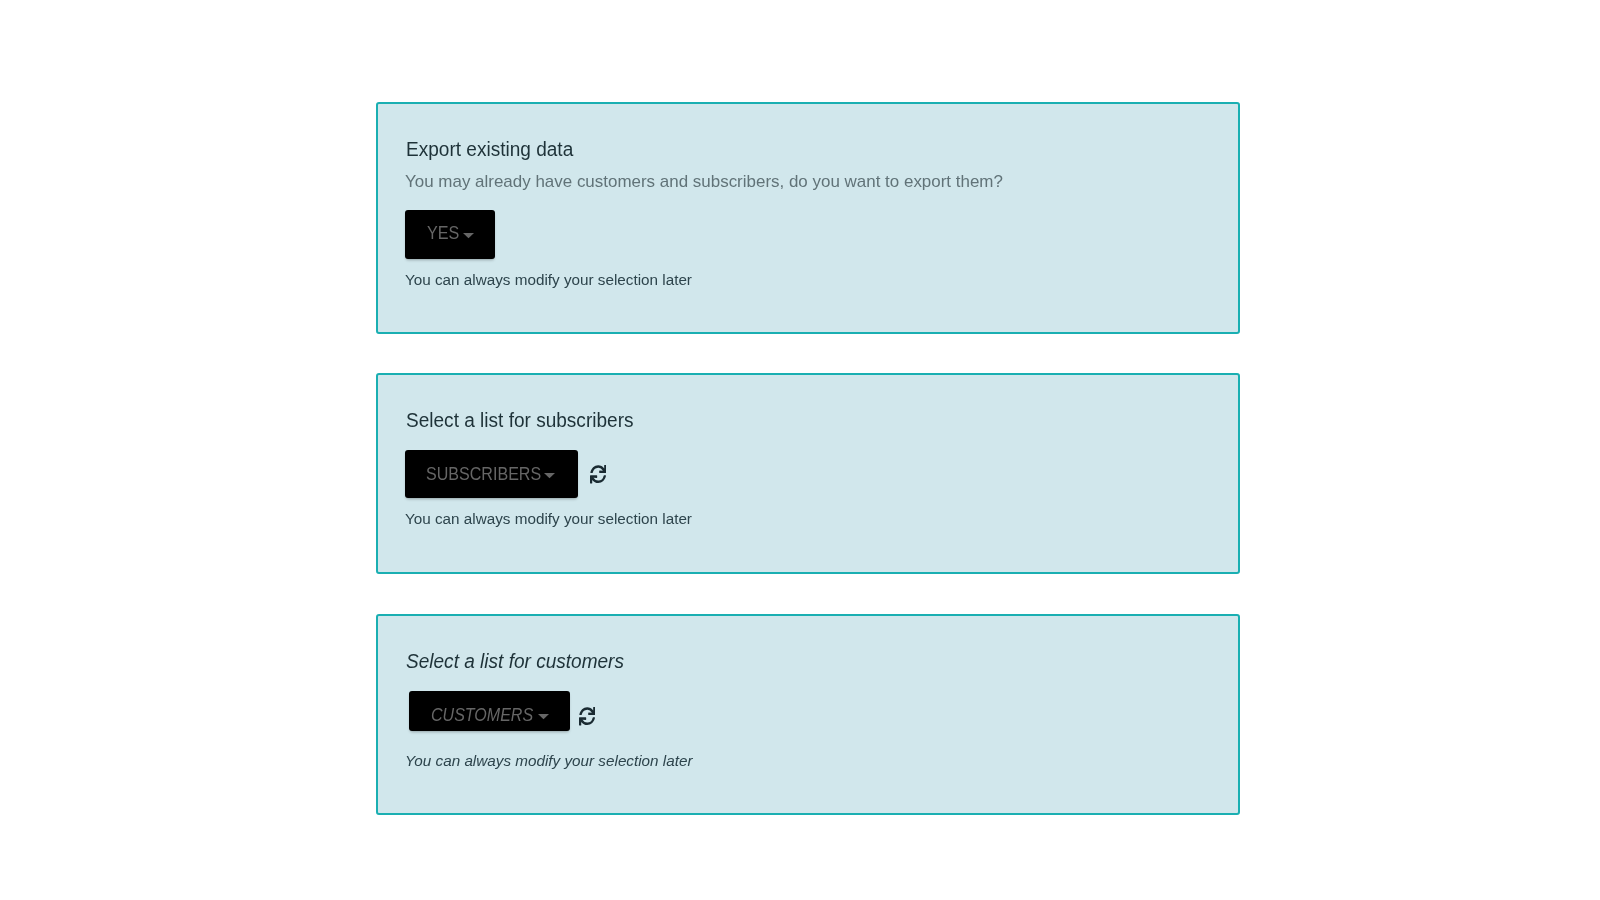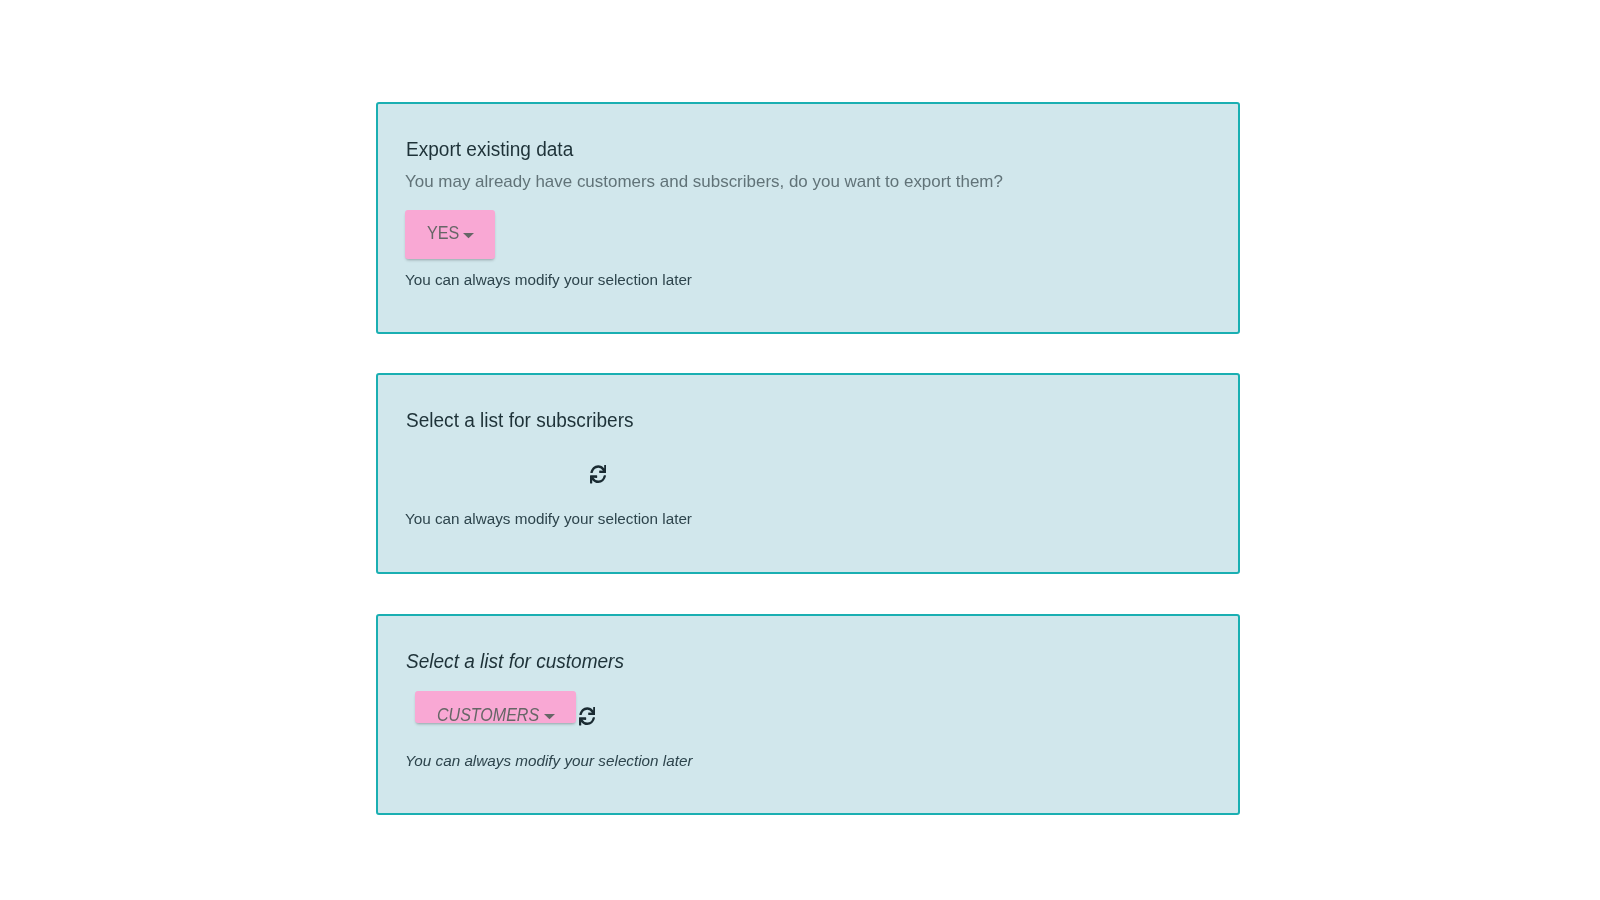"YES" .btn { background: #f9a8d4 -> #000000 }
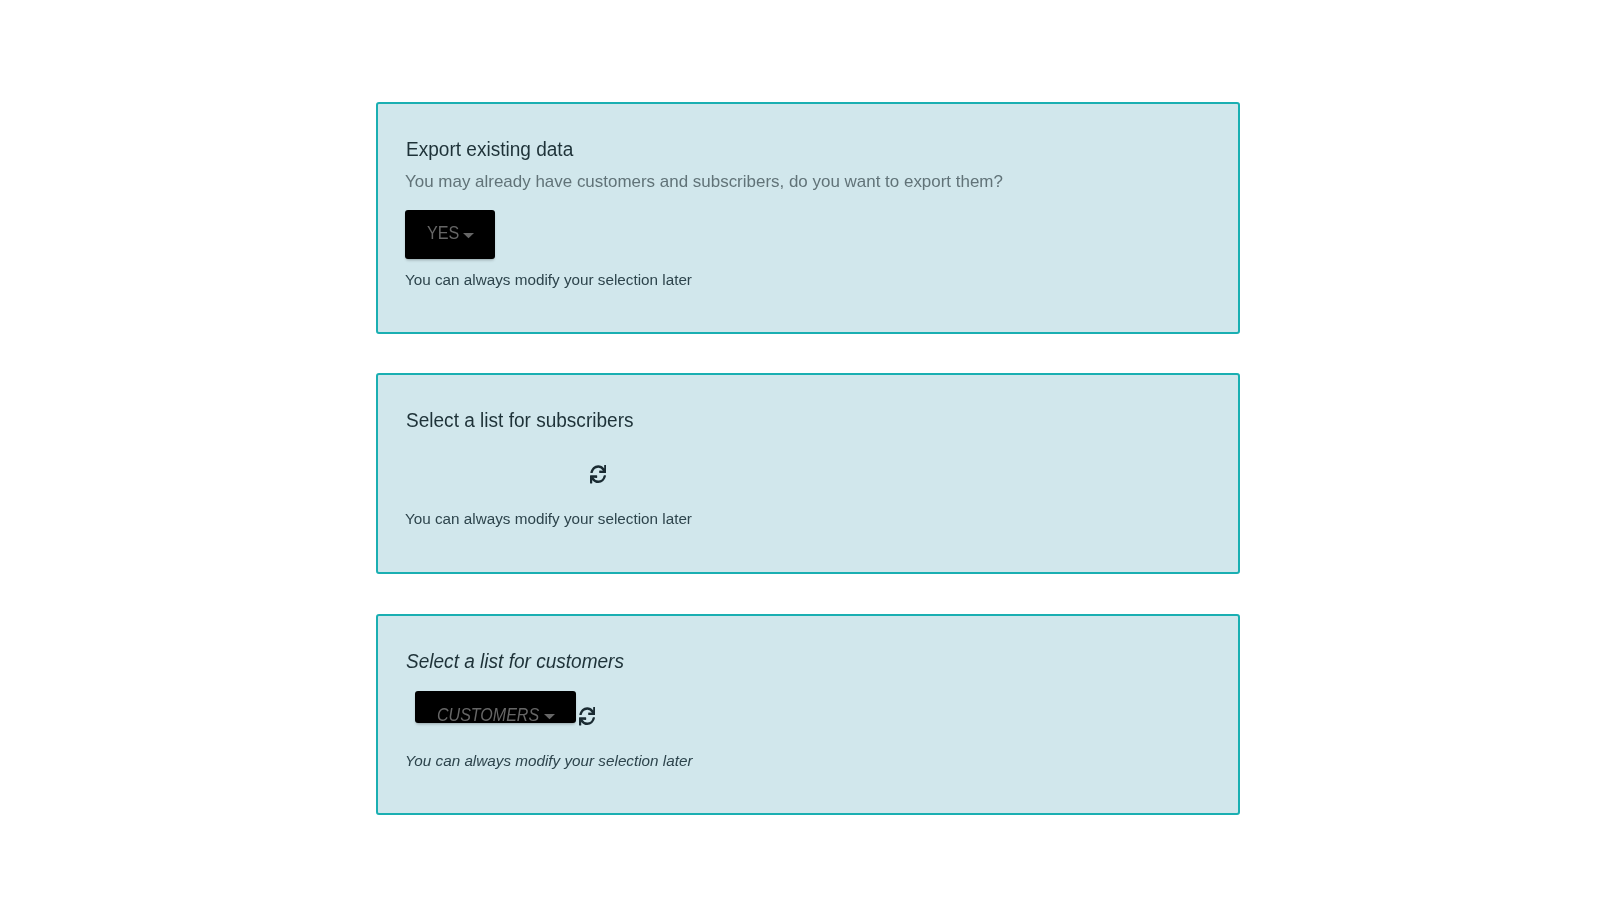"SUBSCRIBERS" div.btn { html: none -> <div> <span>SUBSCRIBERS</span> <span><svg> <path></path> </svg></span> </div> }
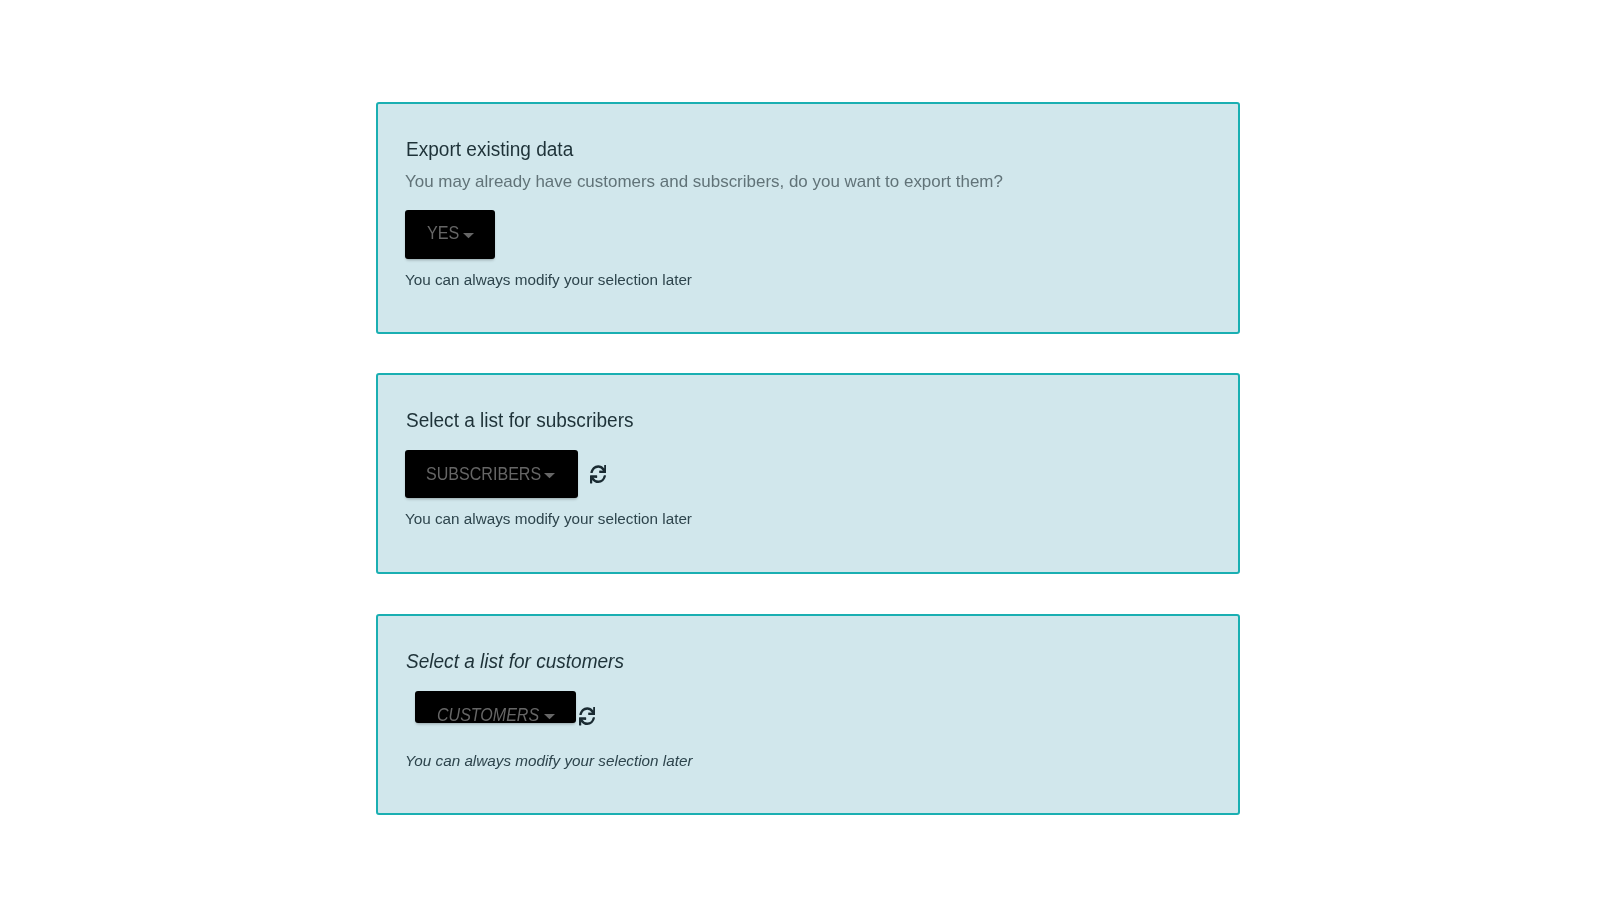"CUSTOMERS" div.btn { height: 32px -> 40px; left: 37px -> 31px }
